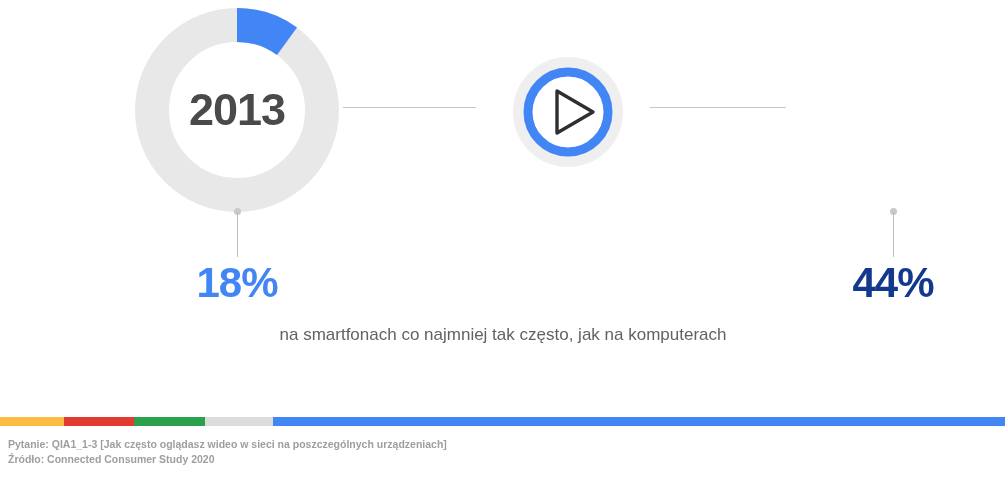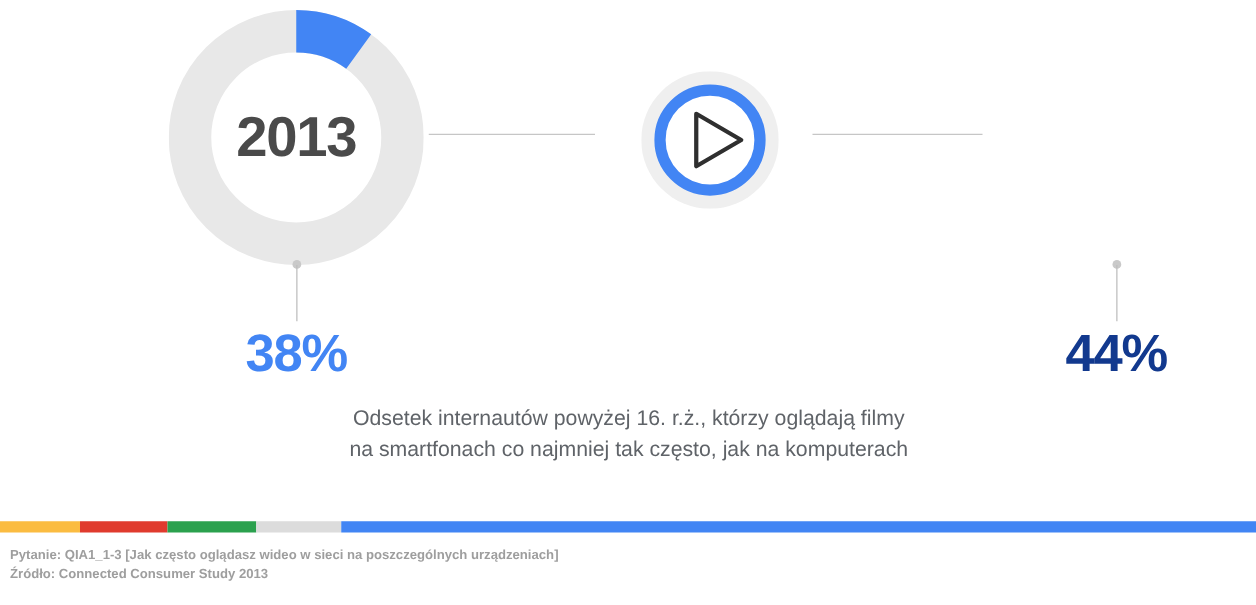"38%" div.pct { text: 38% -> 18% }
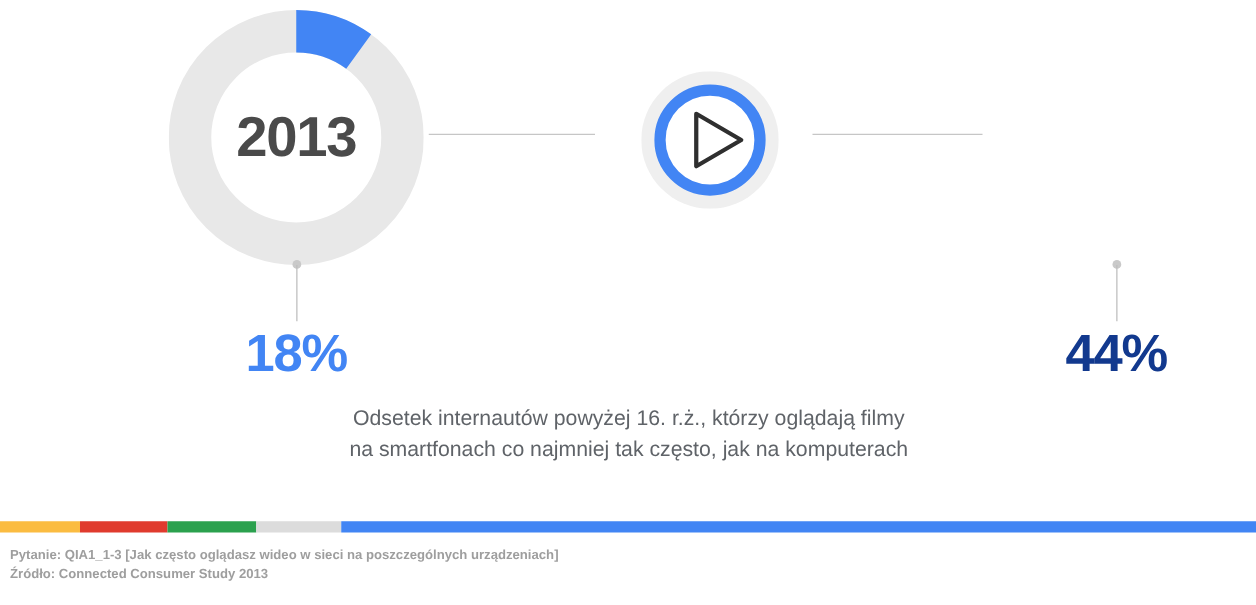"Odsetek internautów powyżej 16. r.ż.," div { html: <div>Odsetek internautów powyżej 16. r.ż., którzy oglądają filmy</div> -> none }
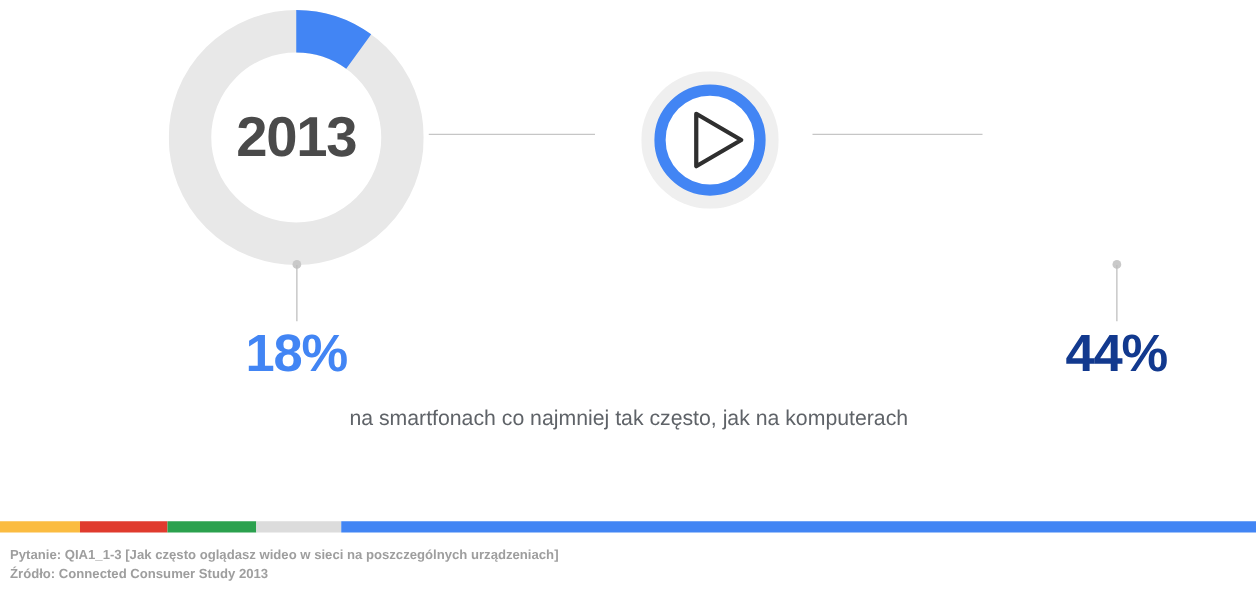"Źródło: Connected Consumer Study 2013" div { text: 2013 -> 2020 }
